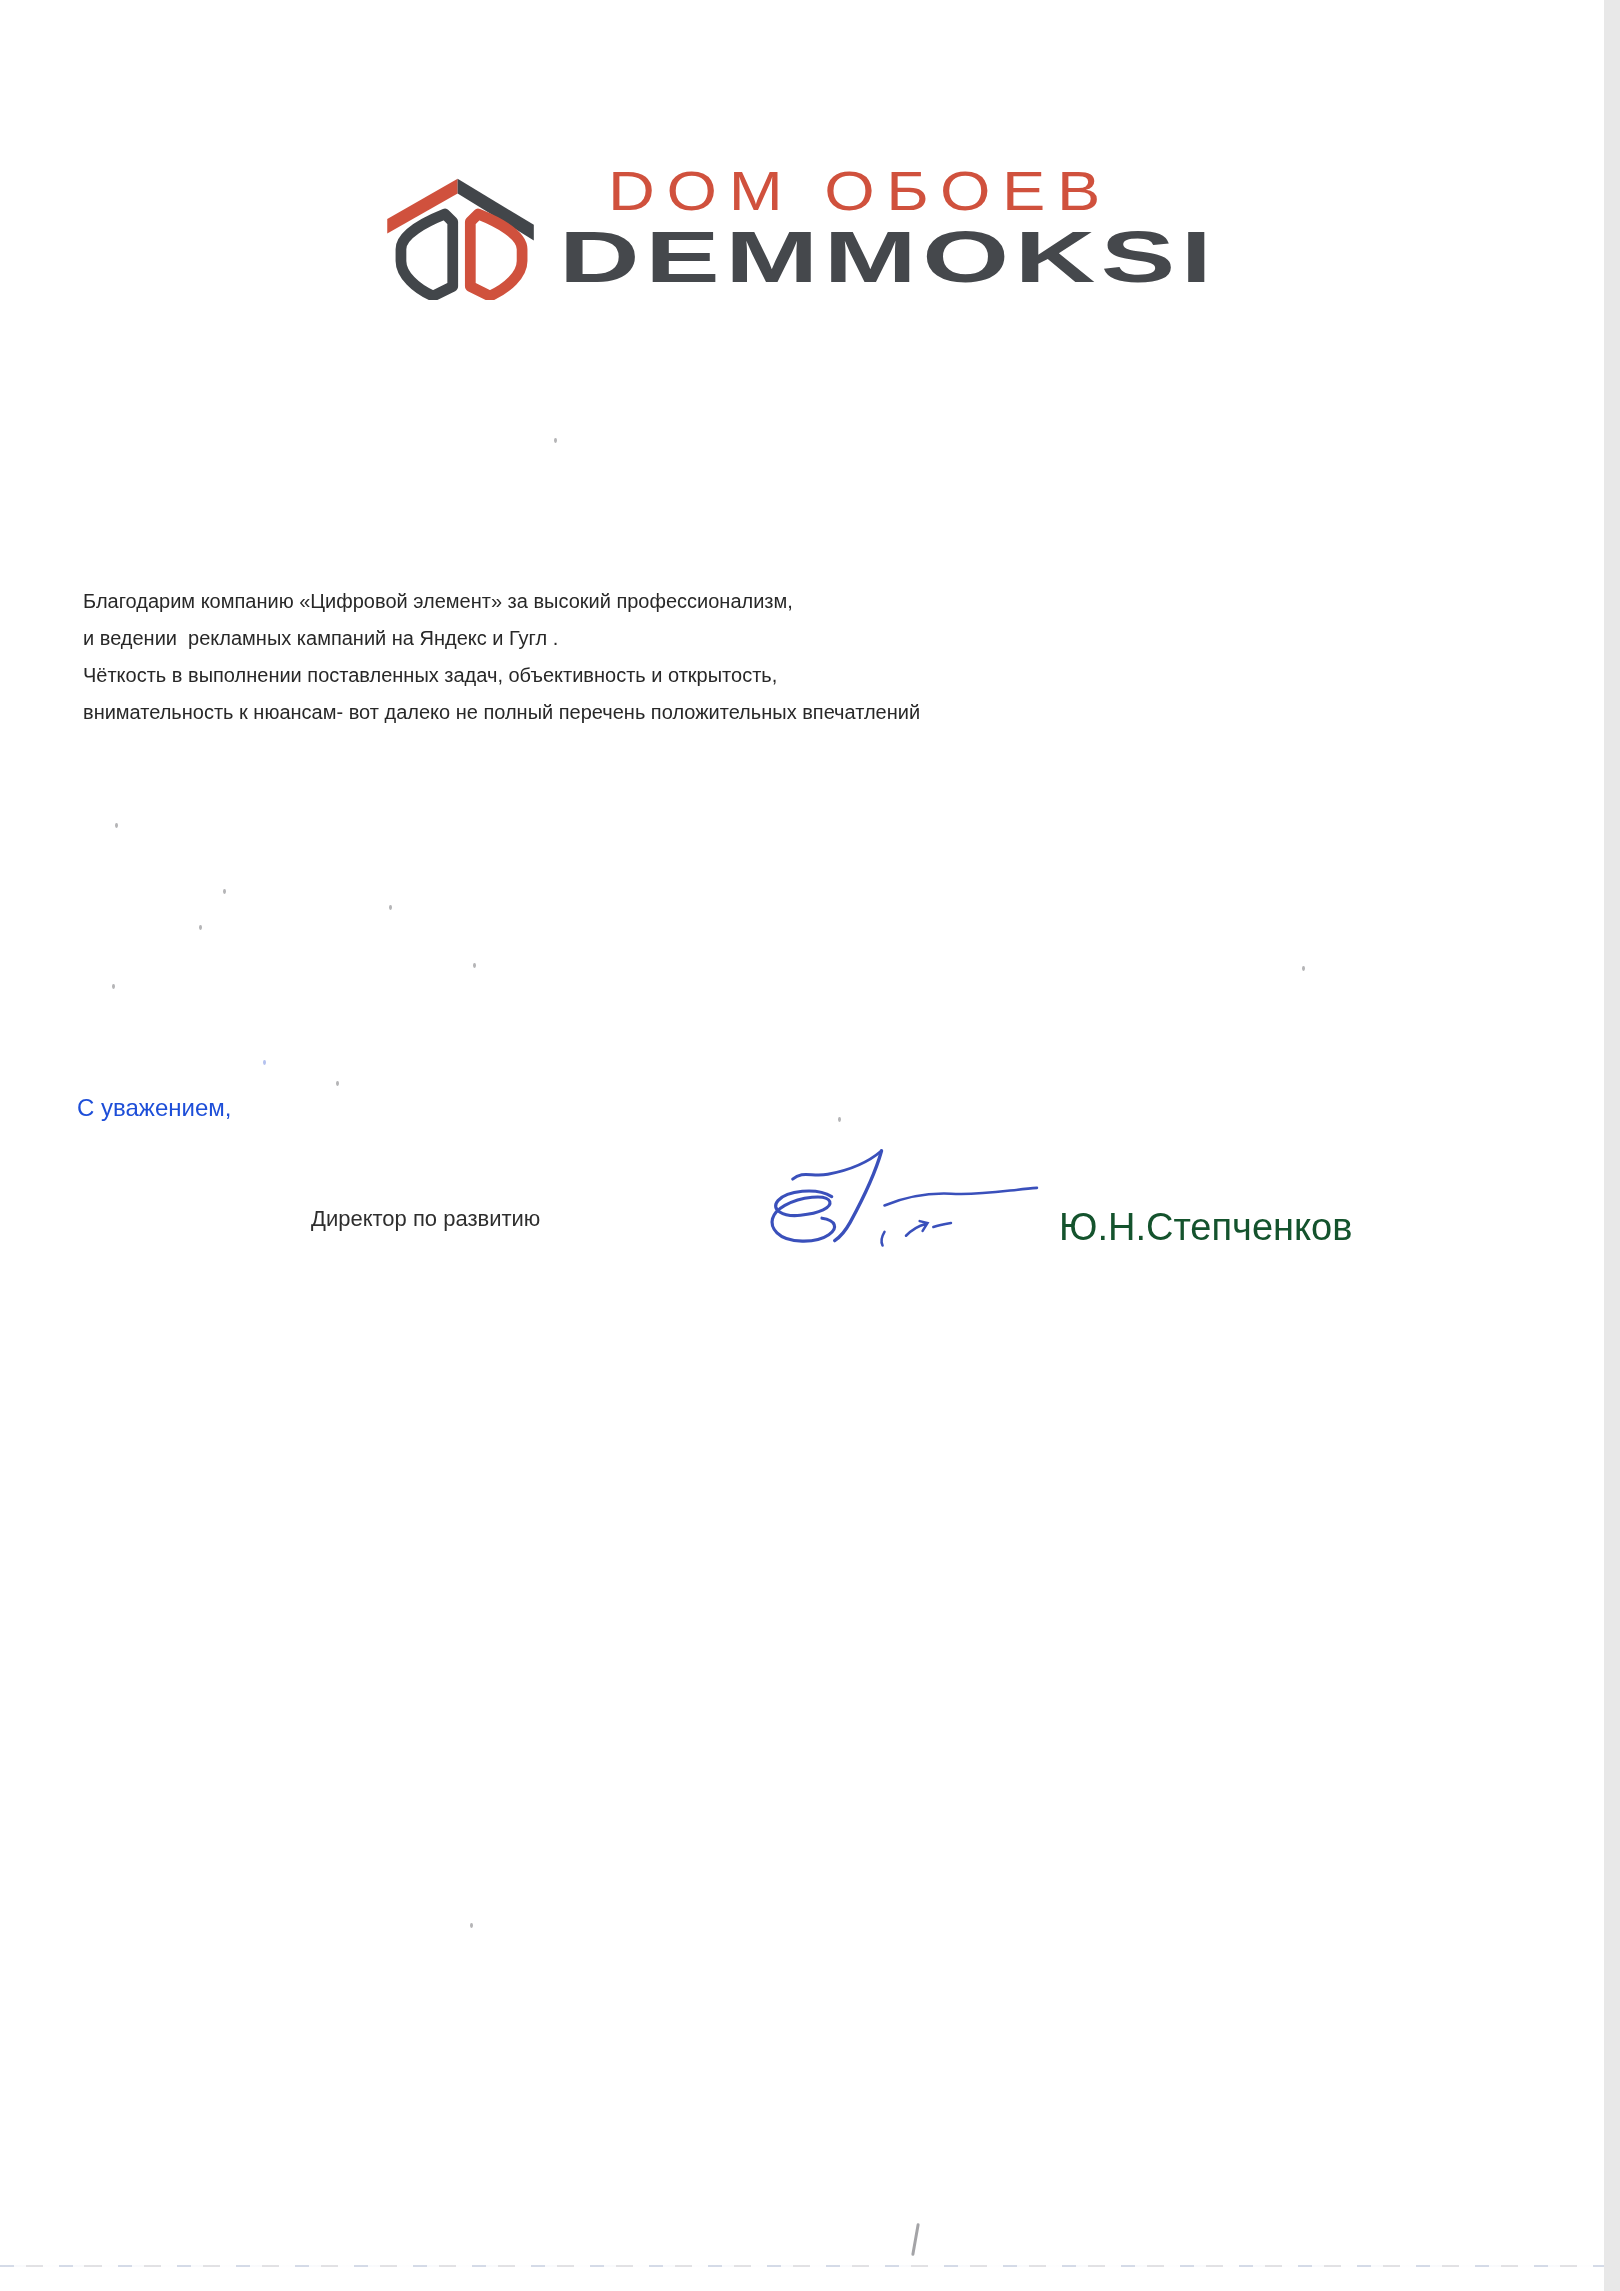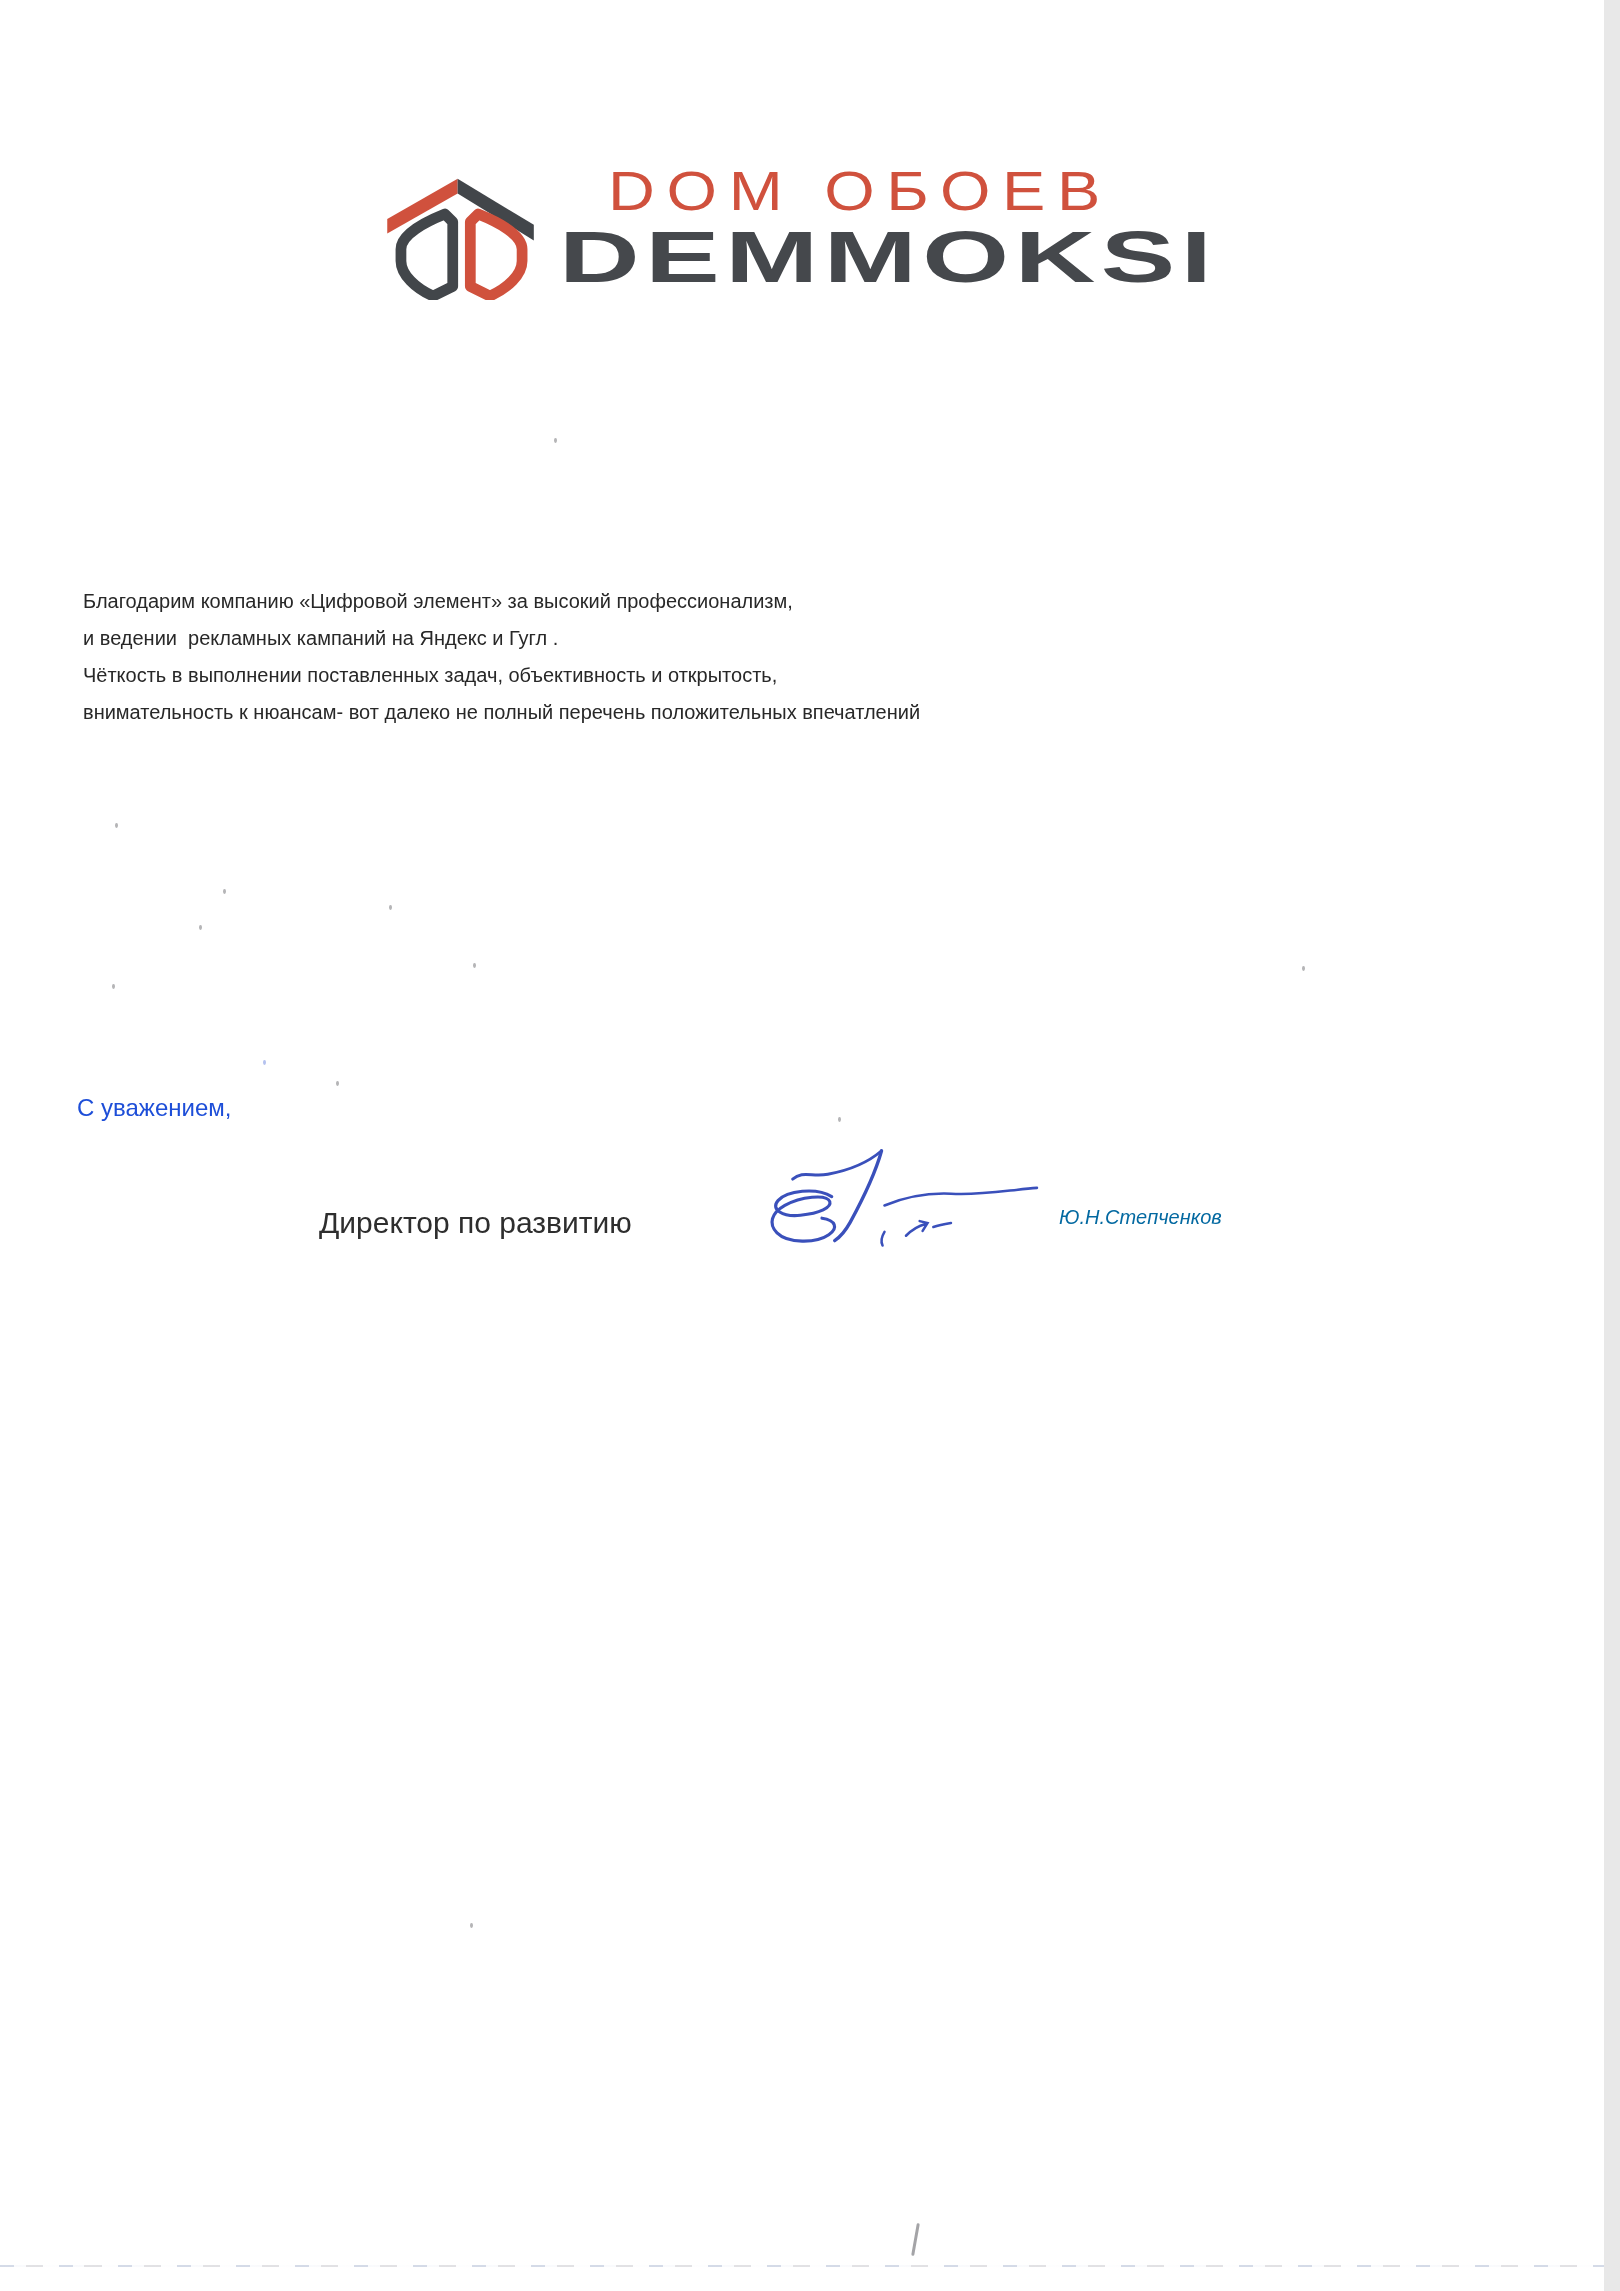"Директор по развитию" .sig-title { font-size: 30px -> 22px; left: 319px -> 311px }
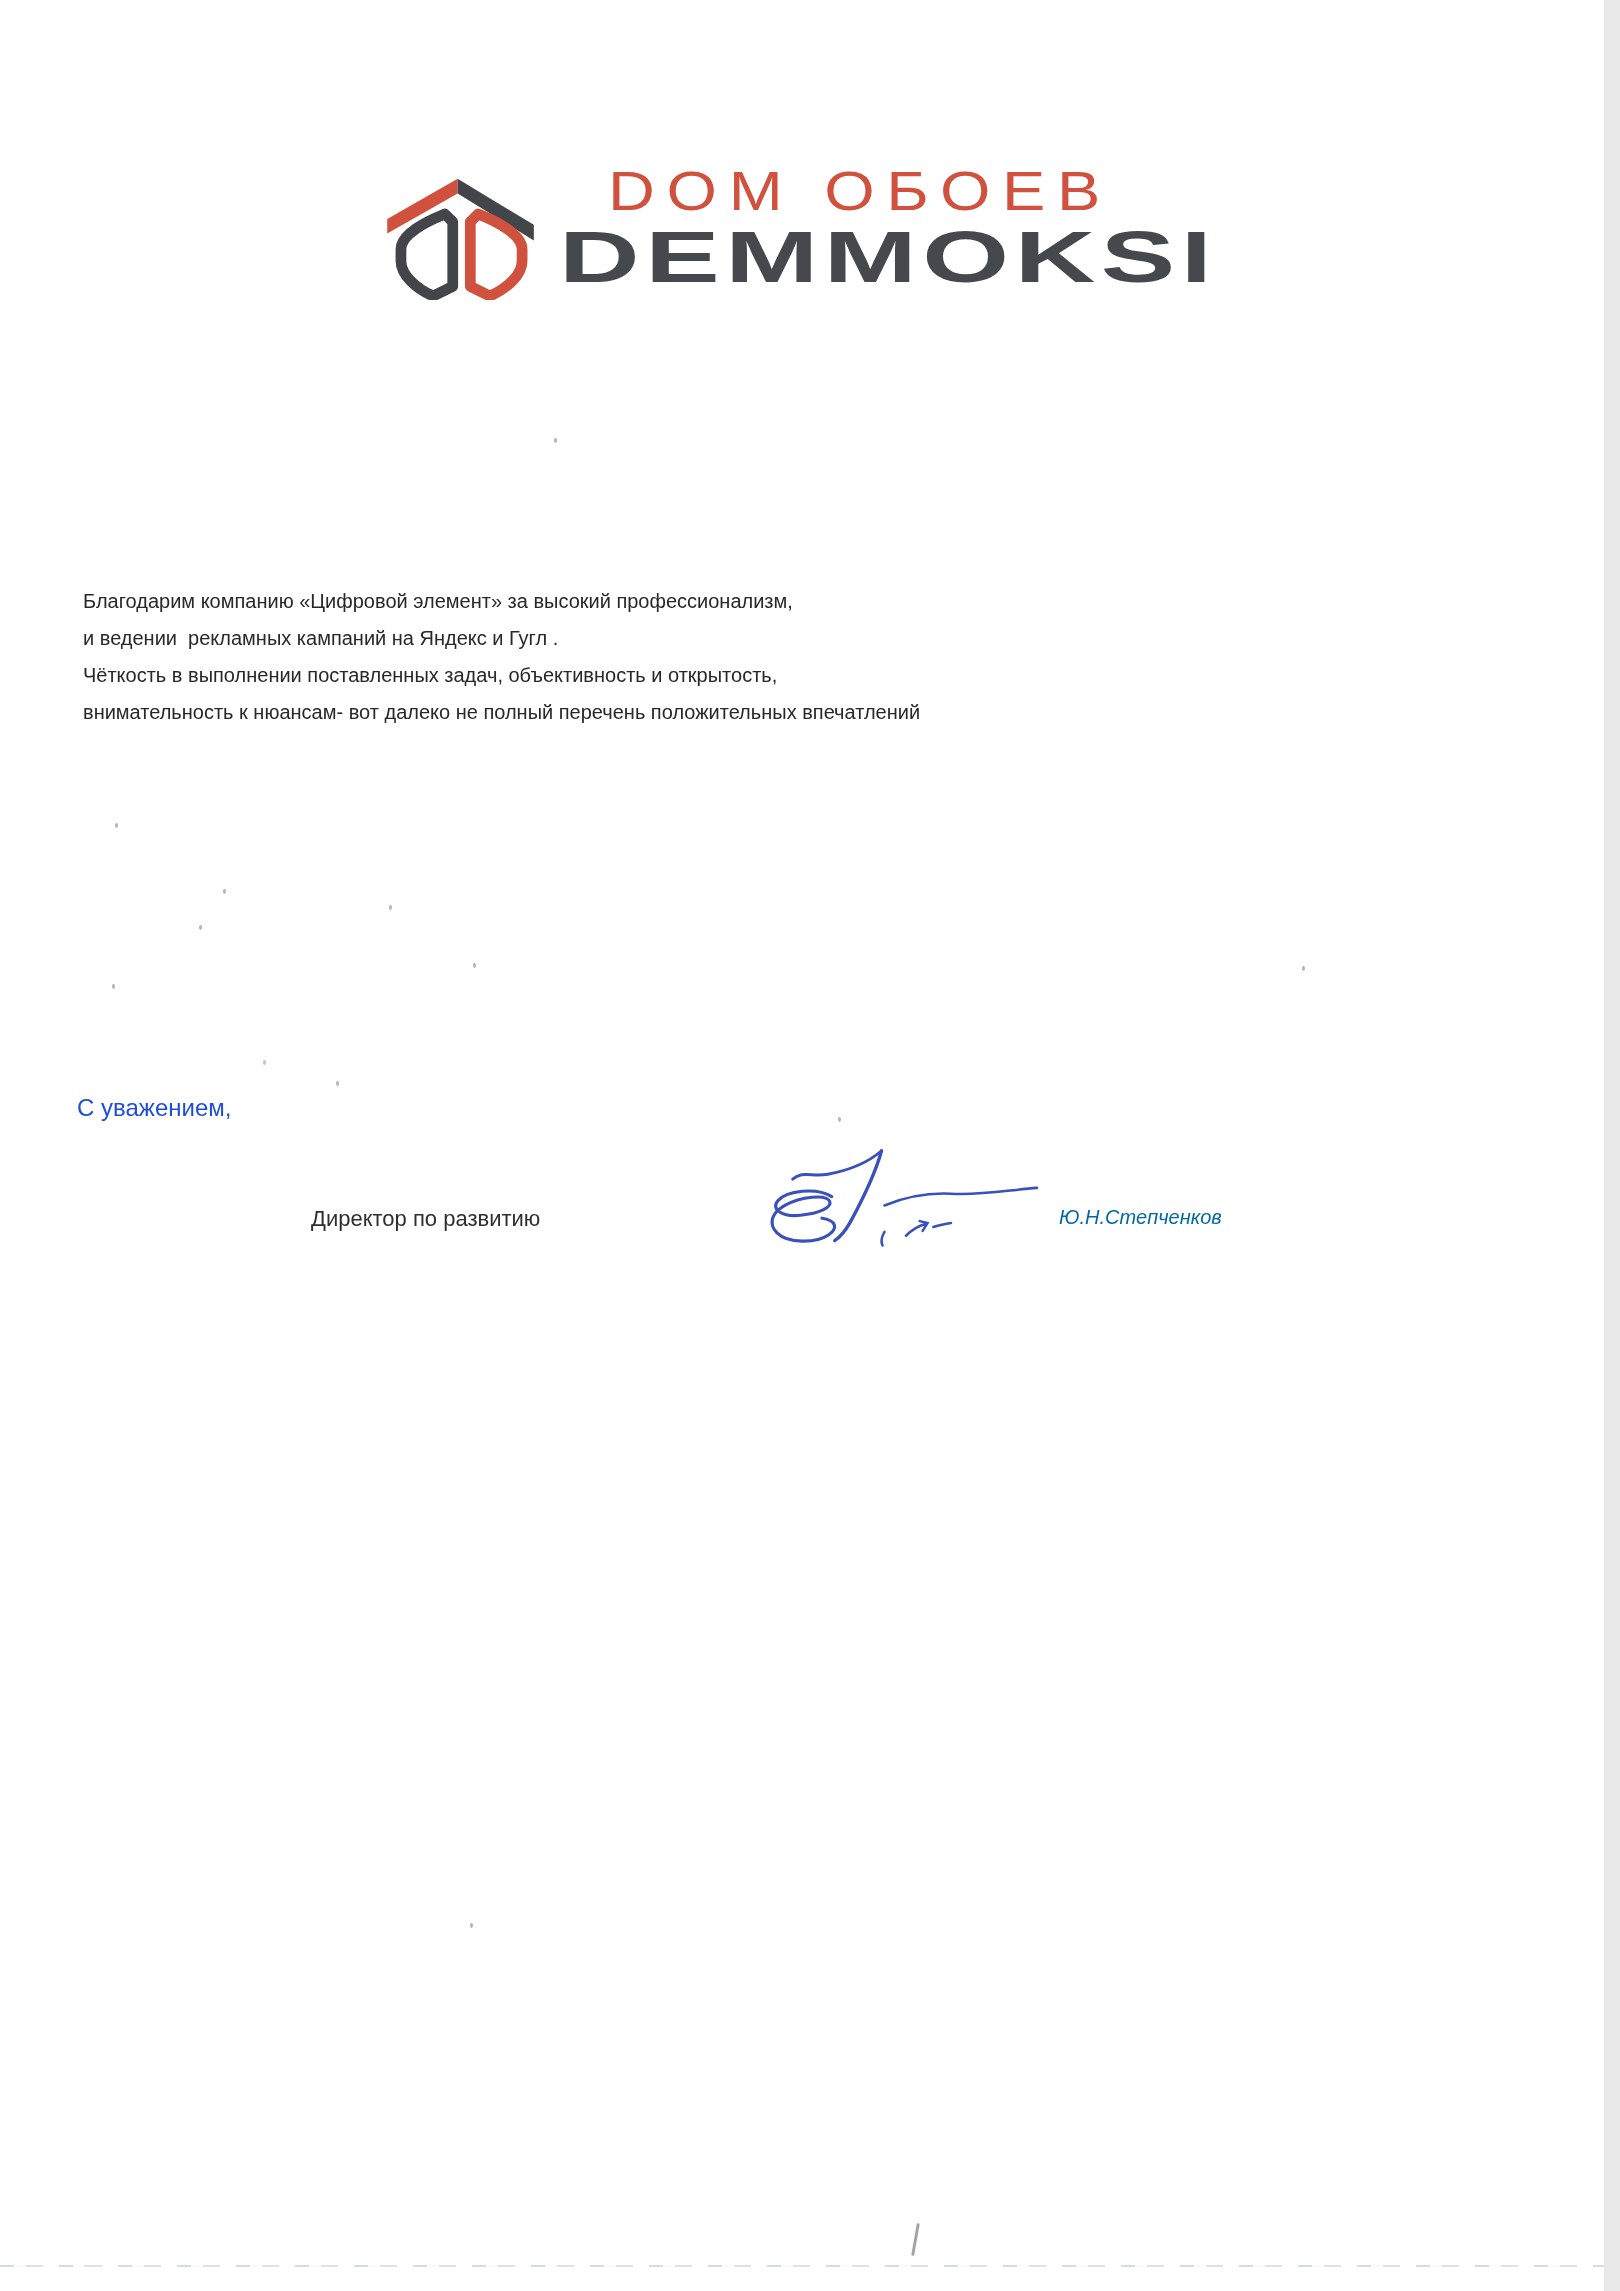"Ю.Н.Степченков" .sig-name { color: #0369a1 -> #14532d; font-size: 20px -> 38px; font-style: italic -> none }
